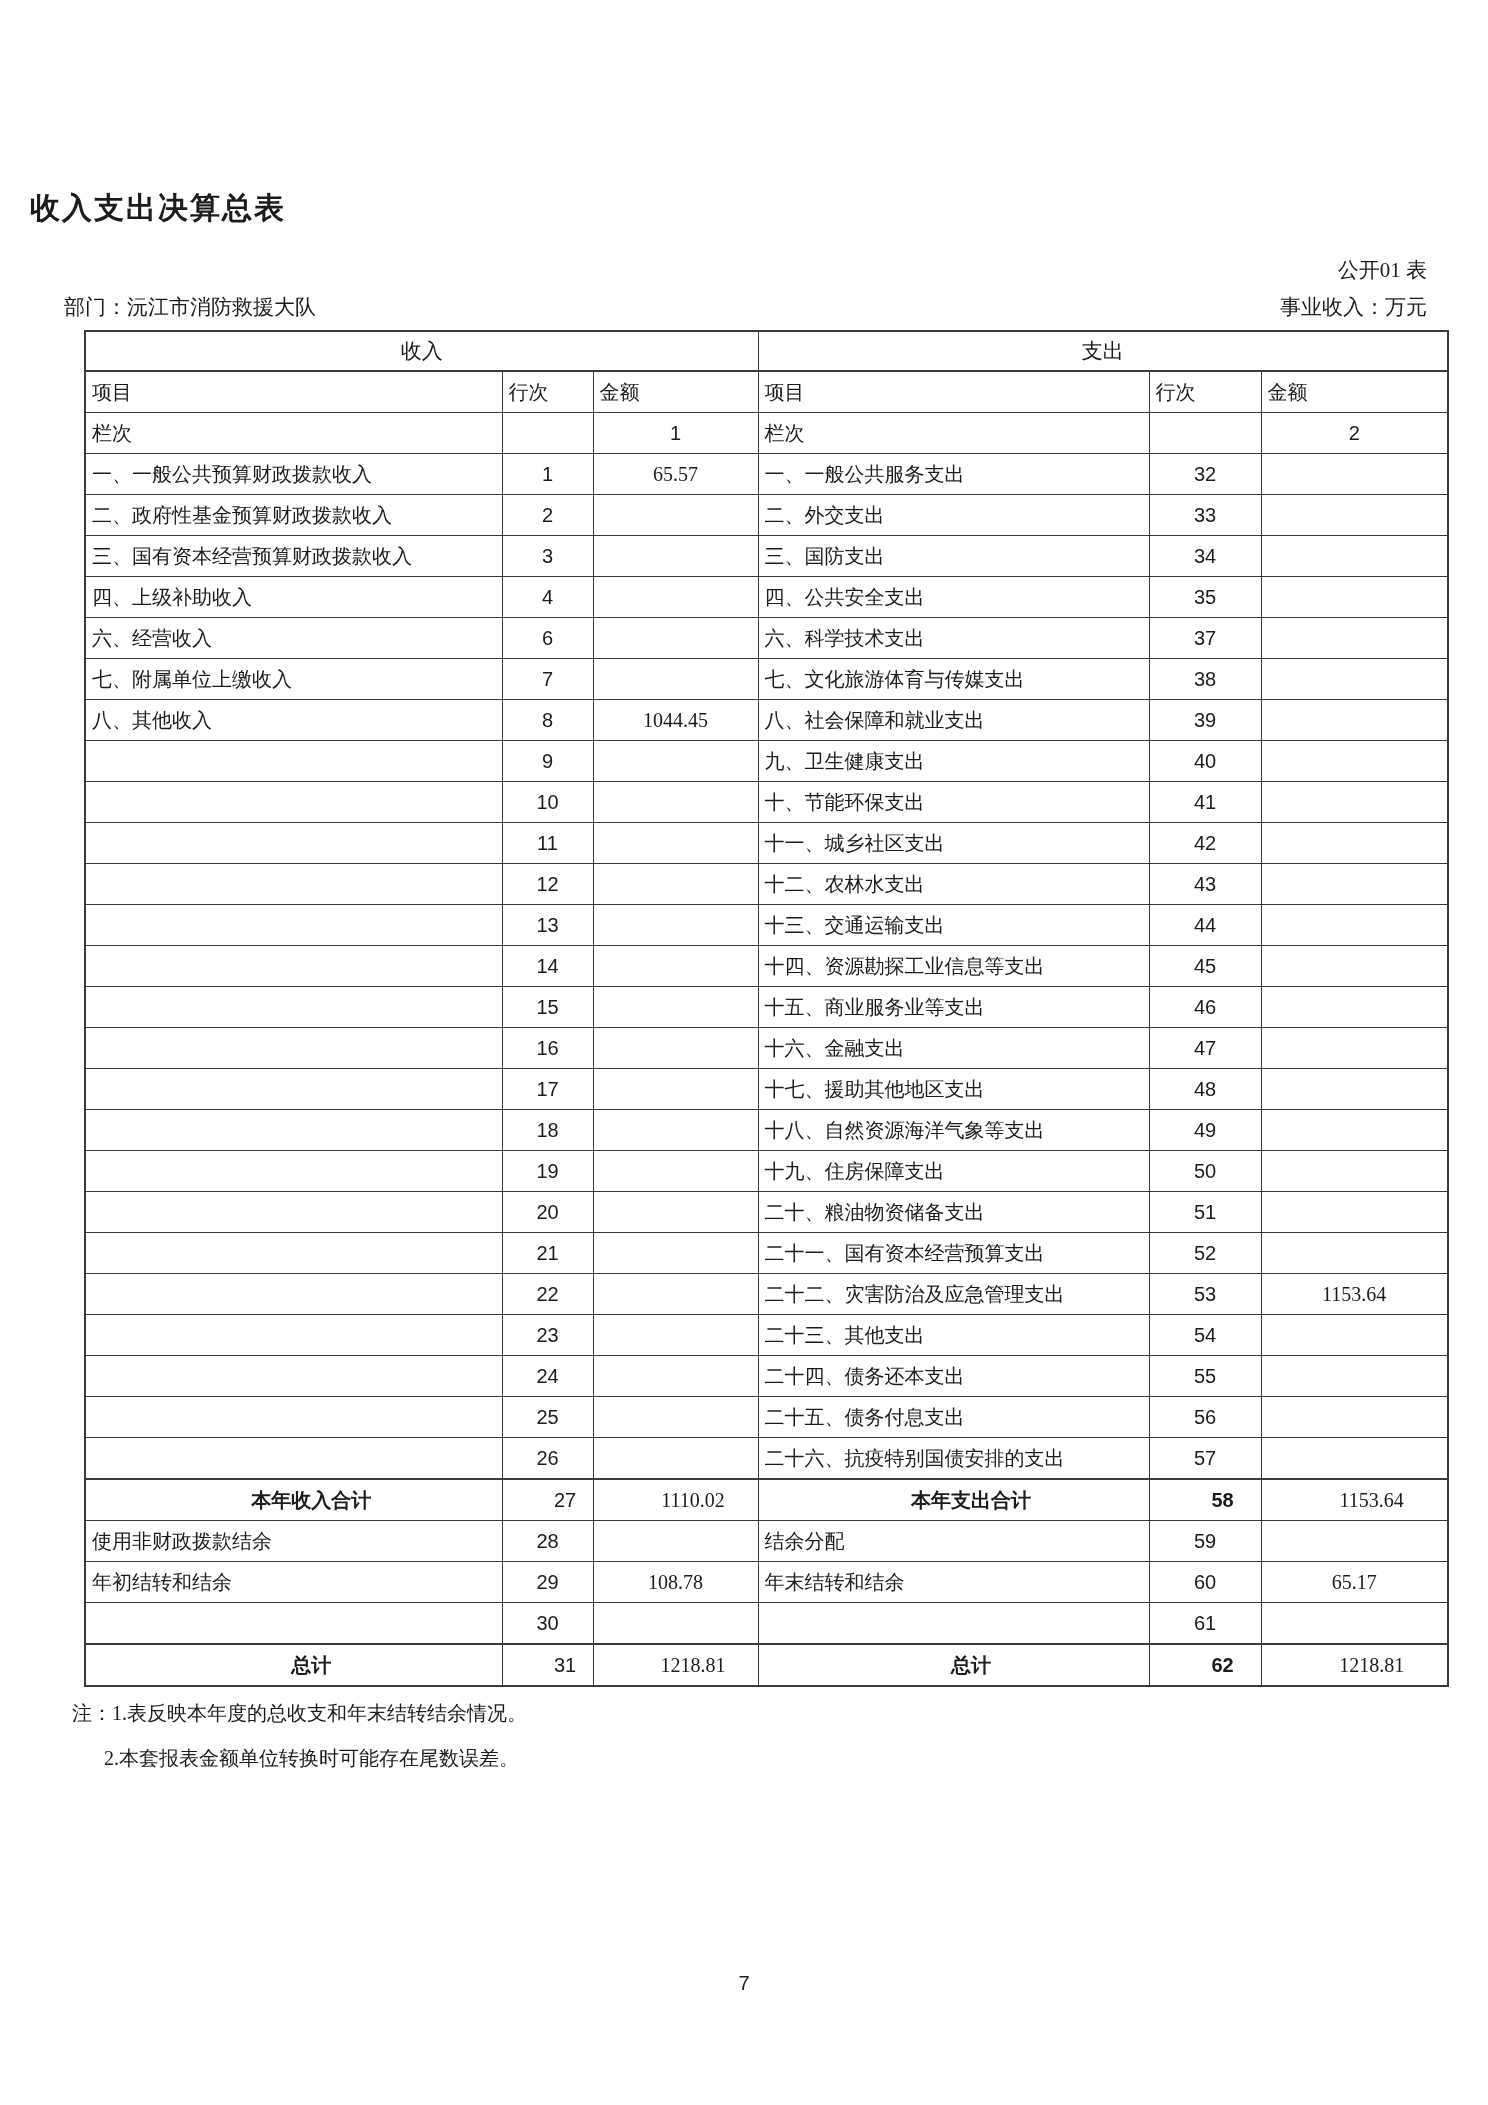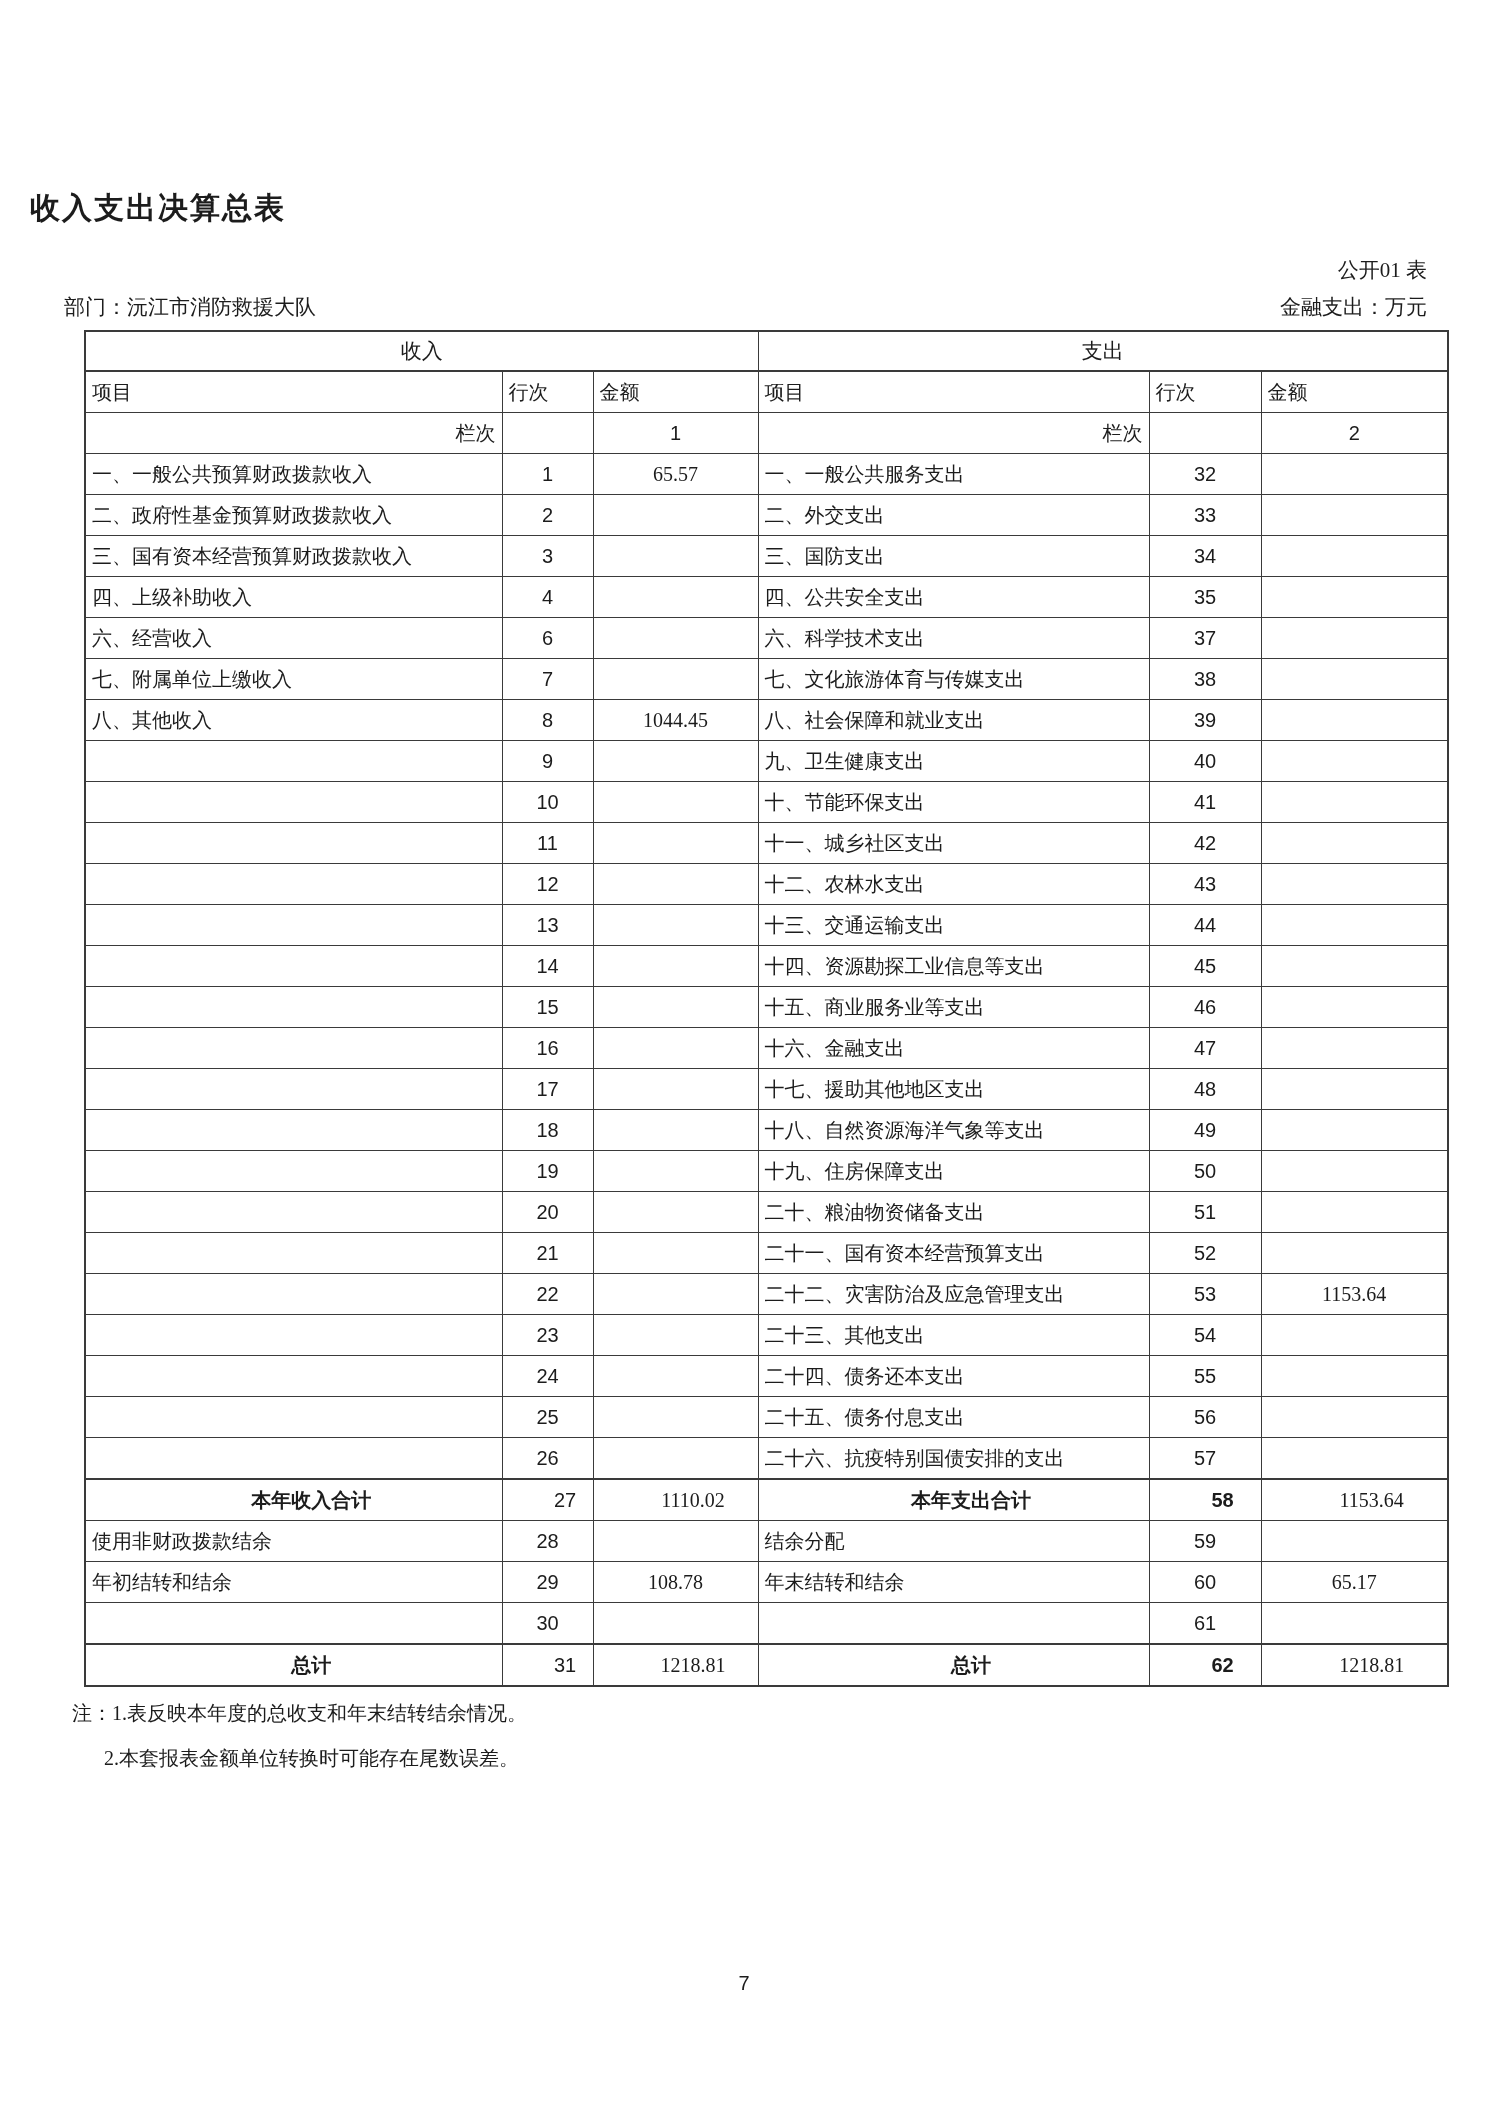"金融支出：万元" div.unit-line { text: 金融支出 -> 事业收入 }
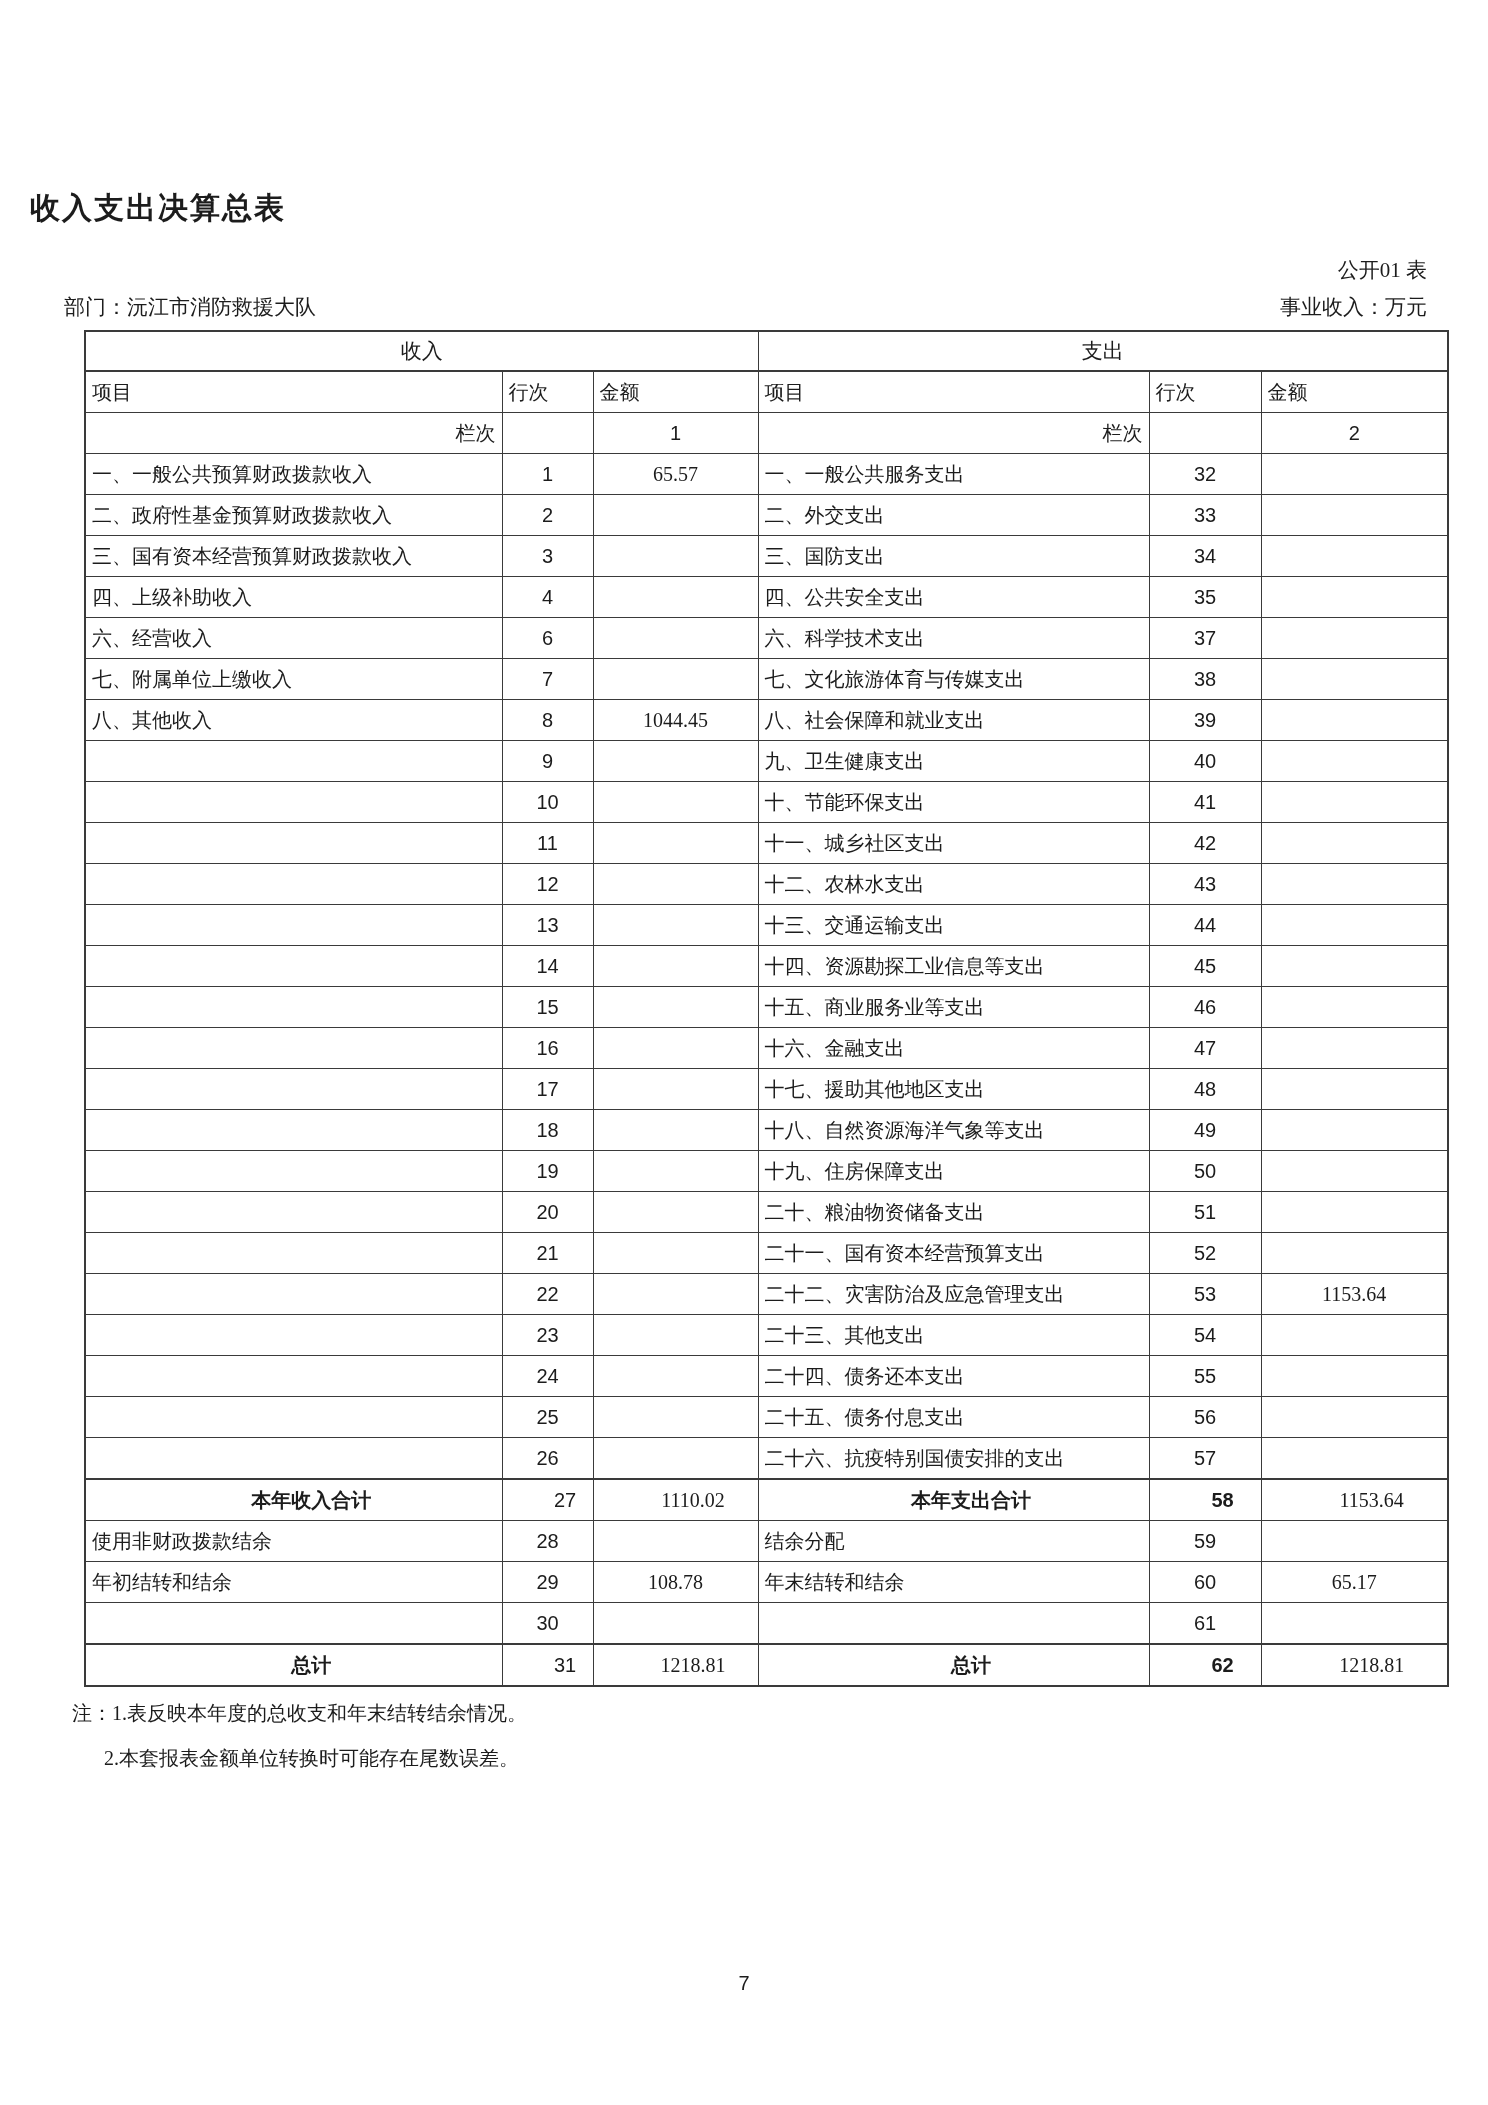"栏次" tr.lanci-row td.label { text-align: right -> left }
